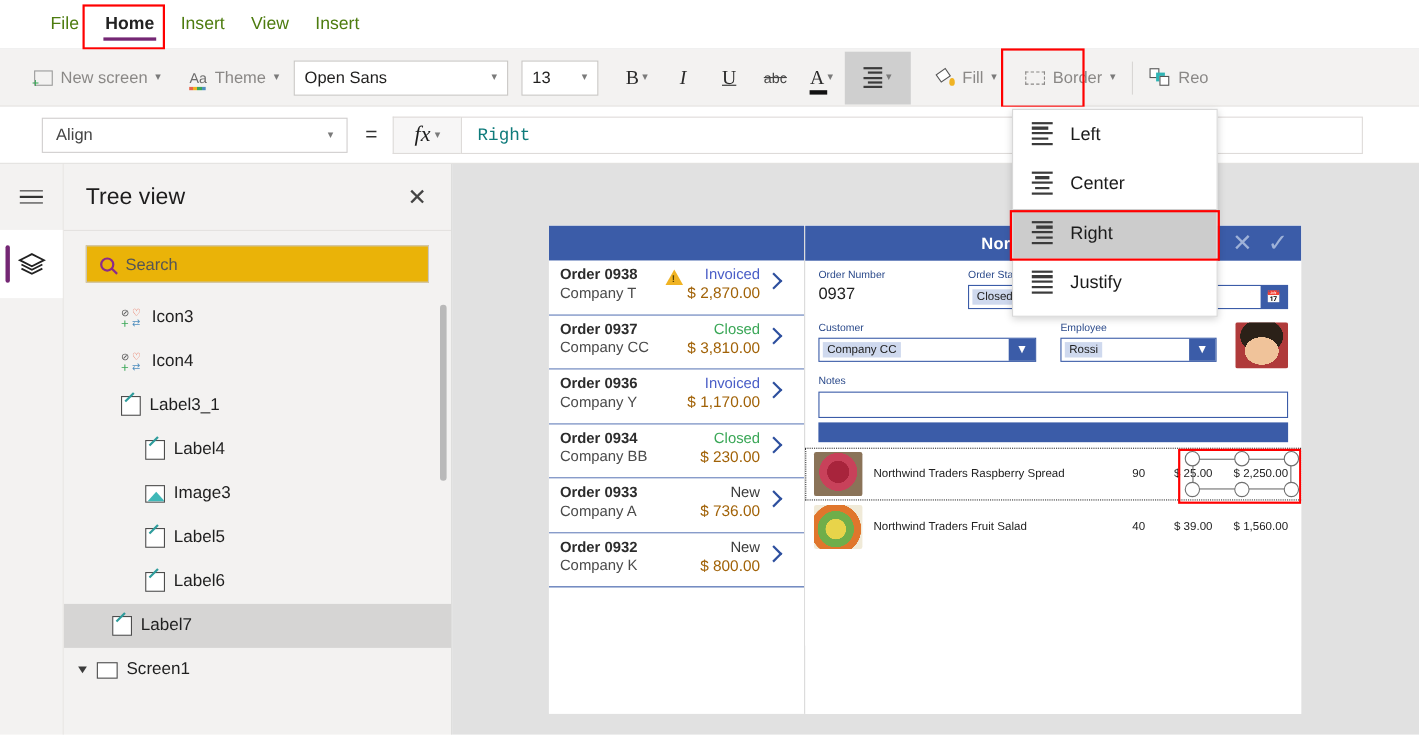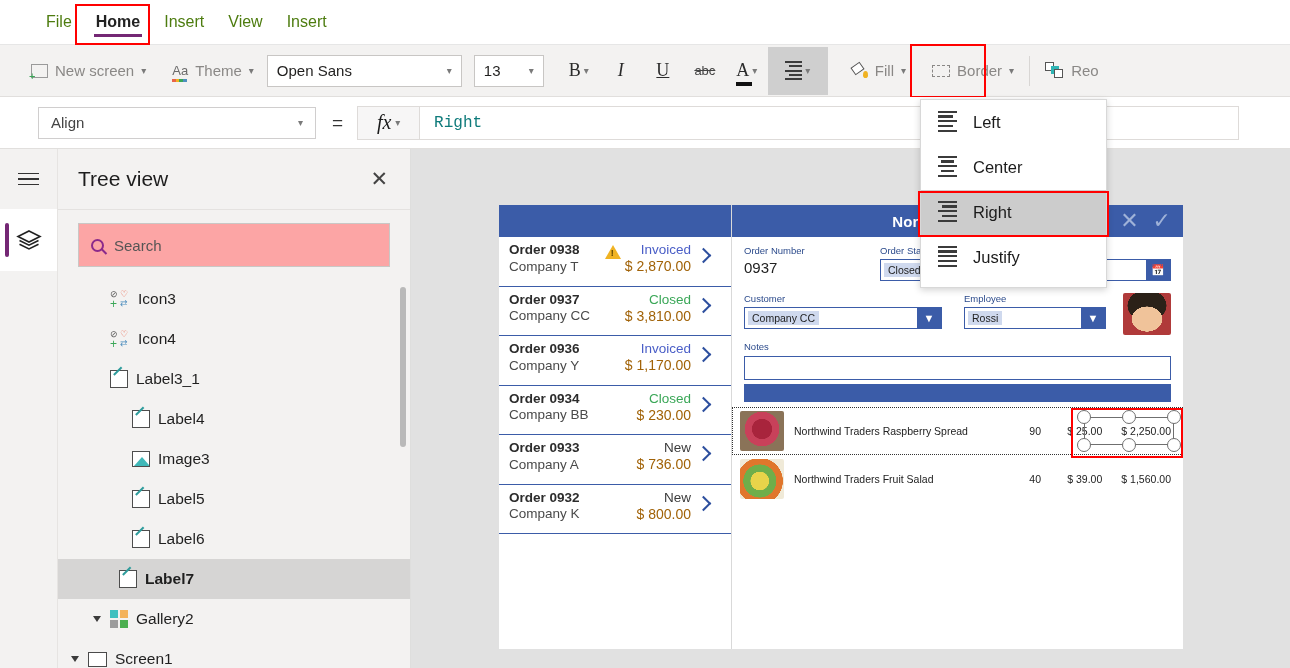"Search" .search-box { background: #fca5a5 -> #eab308; height: 44px -> 34px }
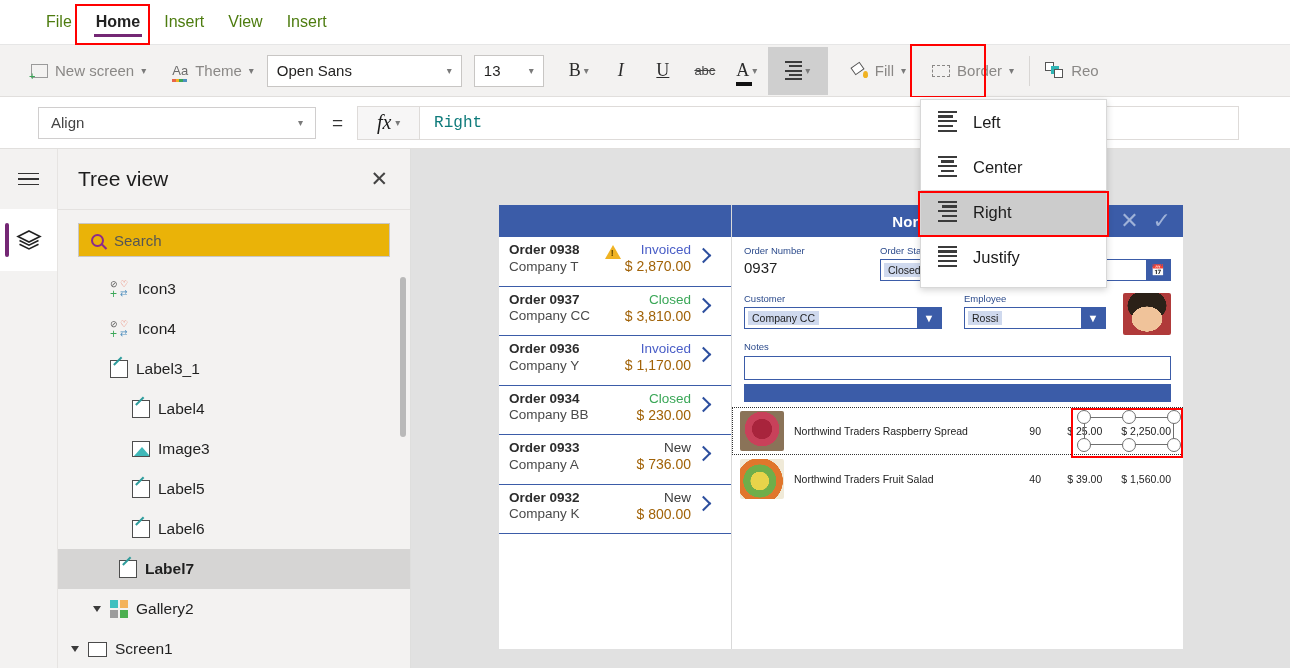"Label7" div.tnode { font-weight: bold -> none; padding-left: 45px -> 28px }
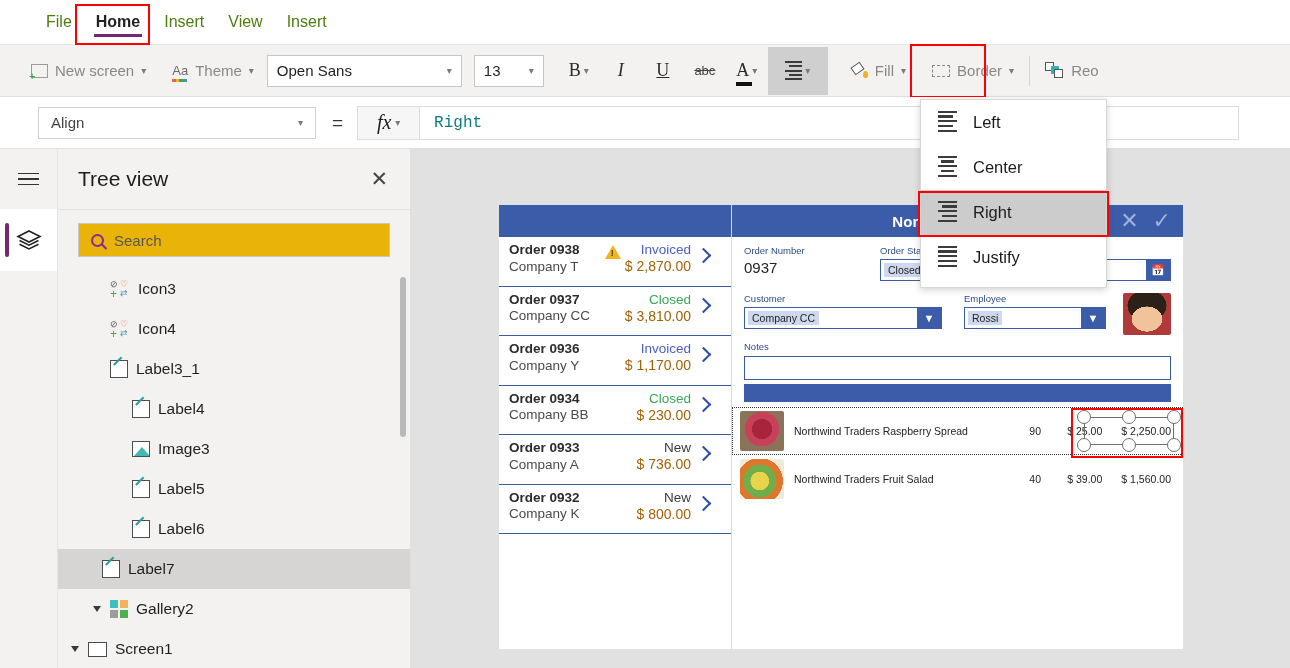"Gallery2" div.tnode { html: <div> <span></span> <span> <span></span> <span></span> <span></span> <span></span> </span> <span>Gallery2</span> </div> -> none }
